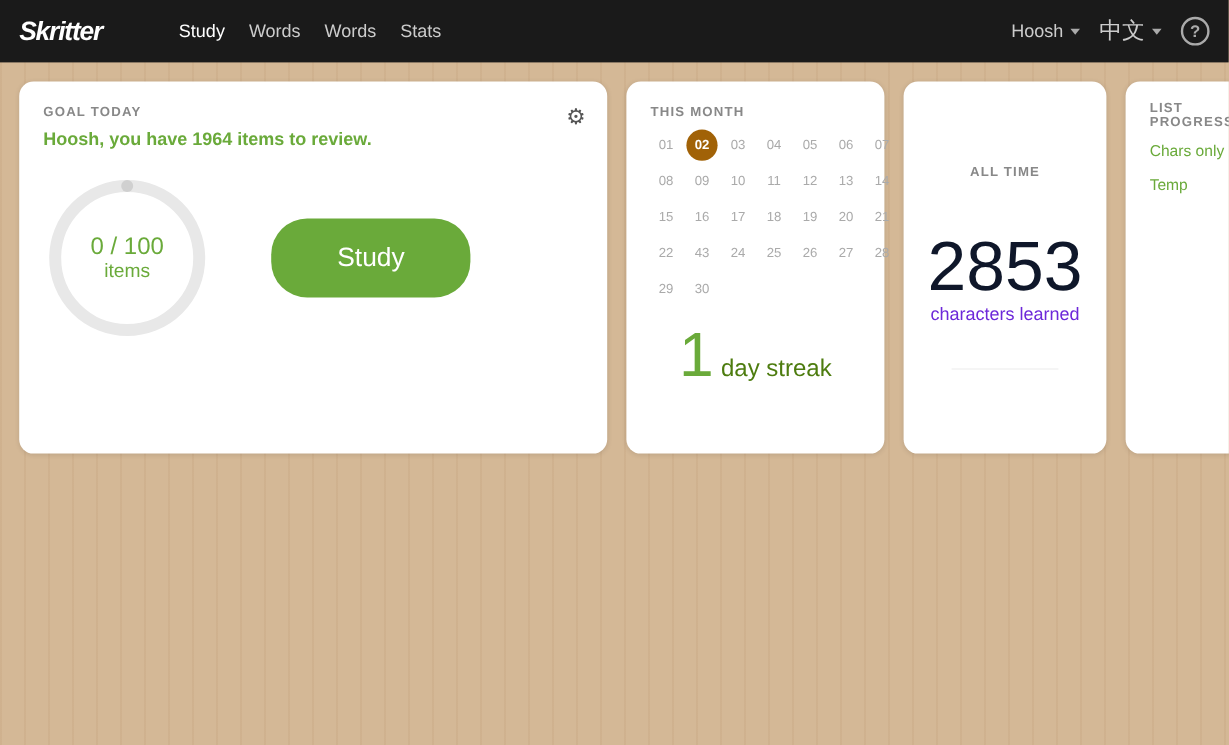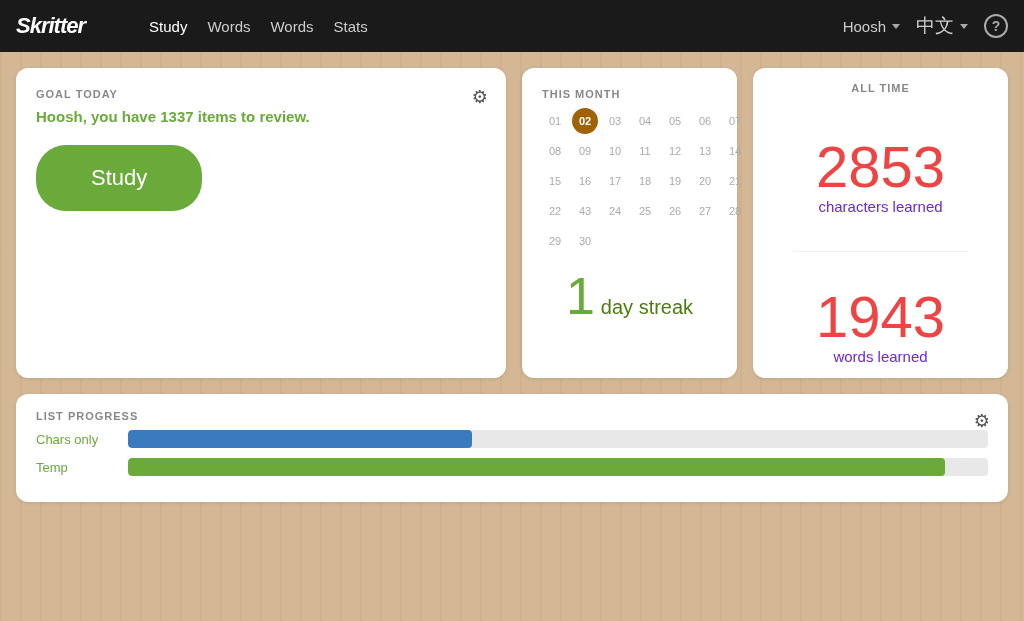"GOAL TODAY" .main-content { flex-direction: column -> row }
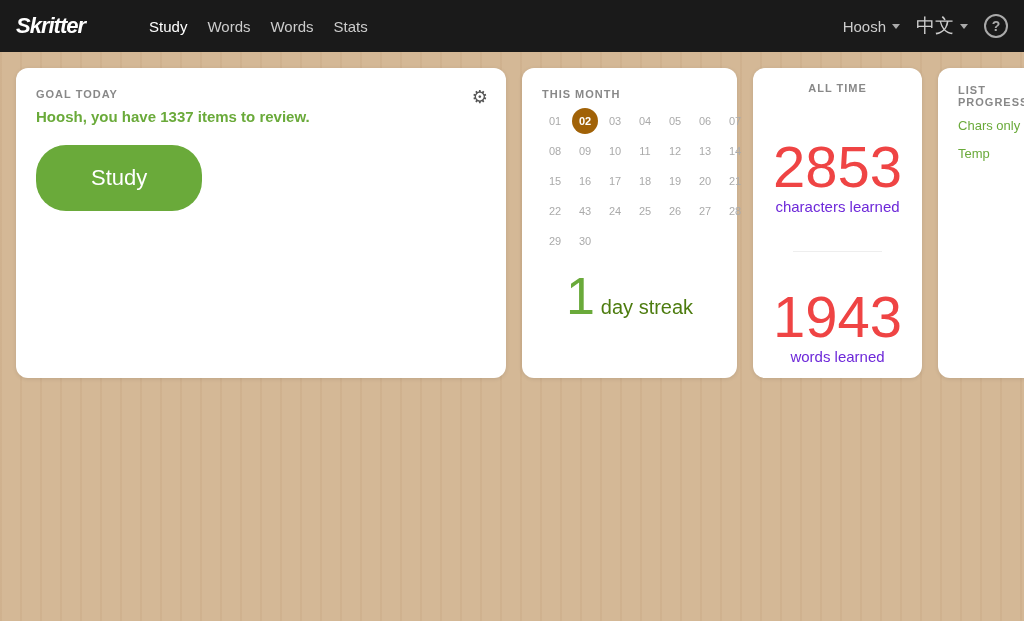", you have 1337 items" span { text: 1337 -> 1964 }
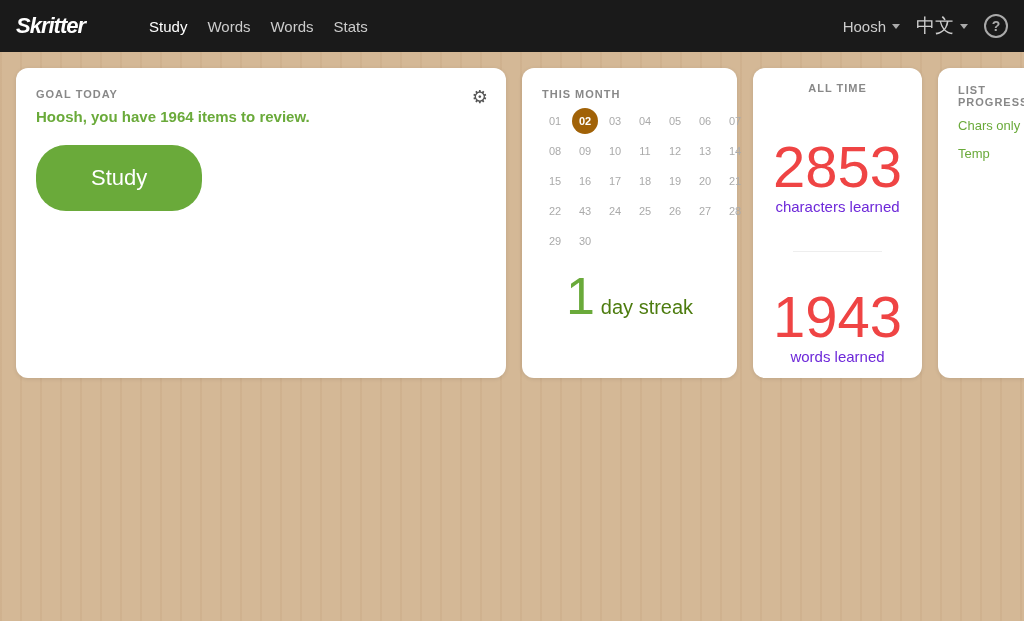"0 / 100" div.circle-progress { html: none -> <div> <svg> <circle></circle> <circle></circle> </svg> <div> <div> <span>0</span> / <span>100</span> </div> <div>items</div> </div> </div> }
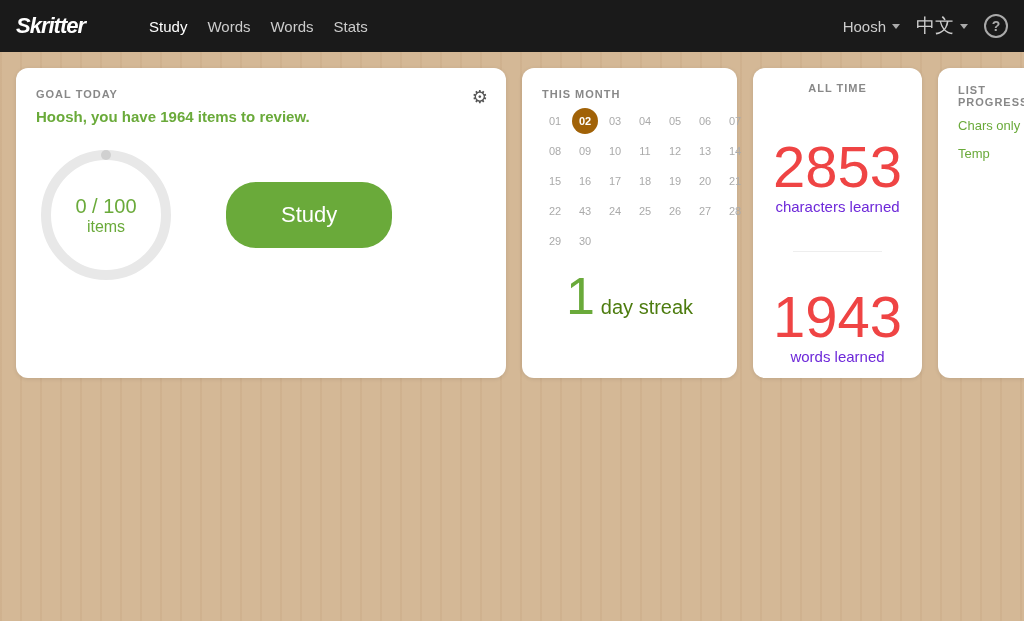"2853" .alltime-number { color: #ef4444 -> #0f172a }
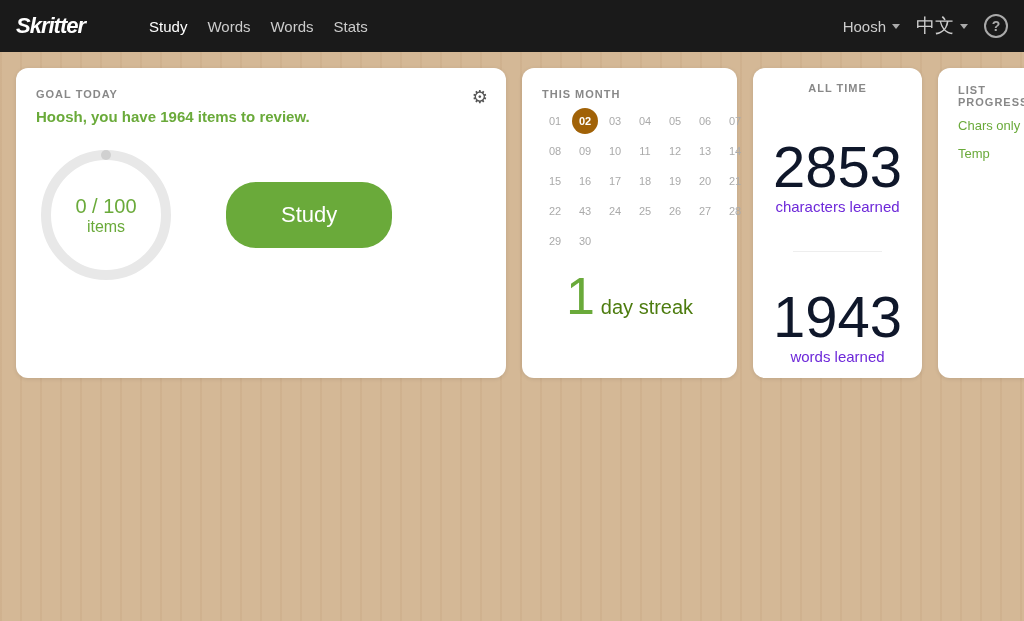"1943" div { html: <div> <div>1943</div> <div>words learned</div> </div> -> none }
